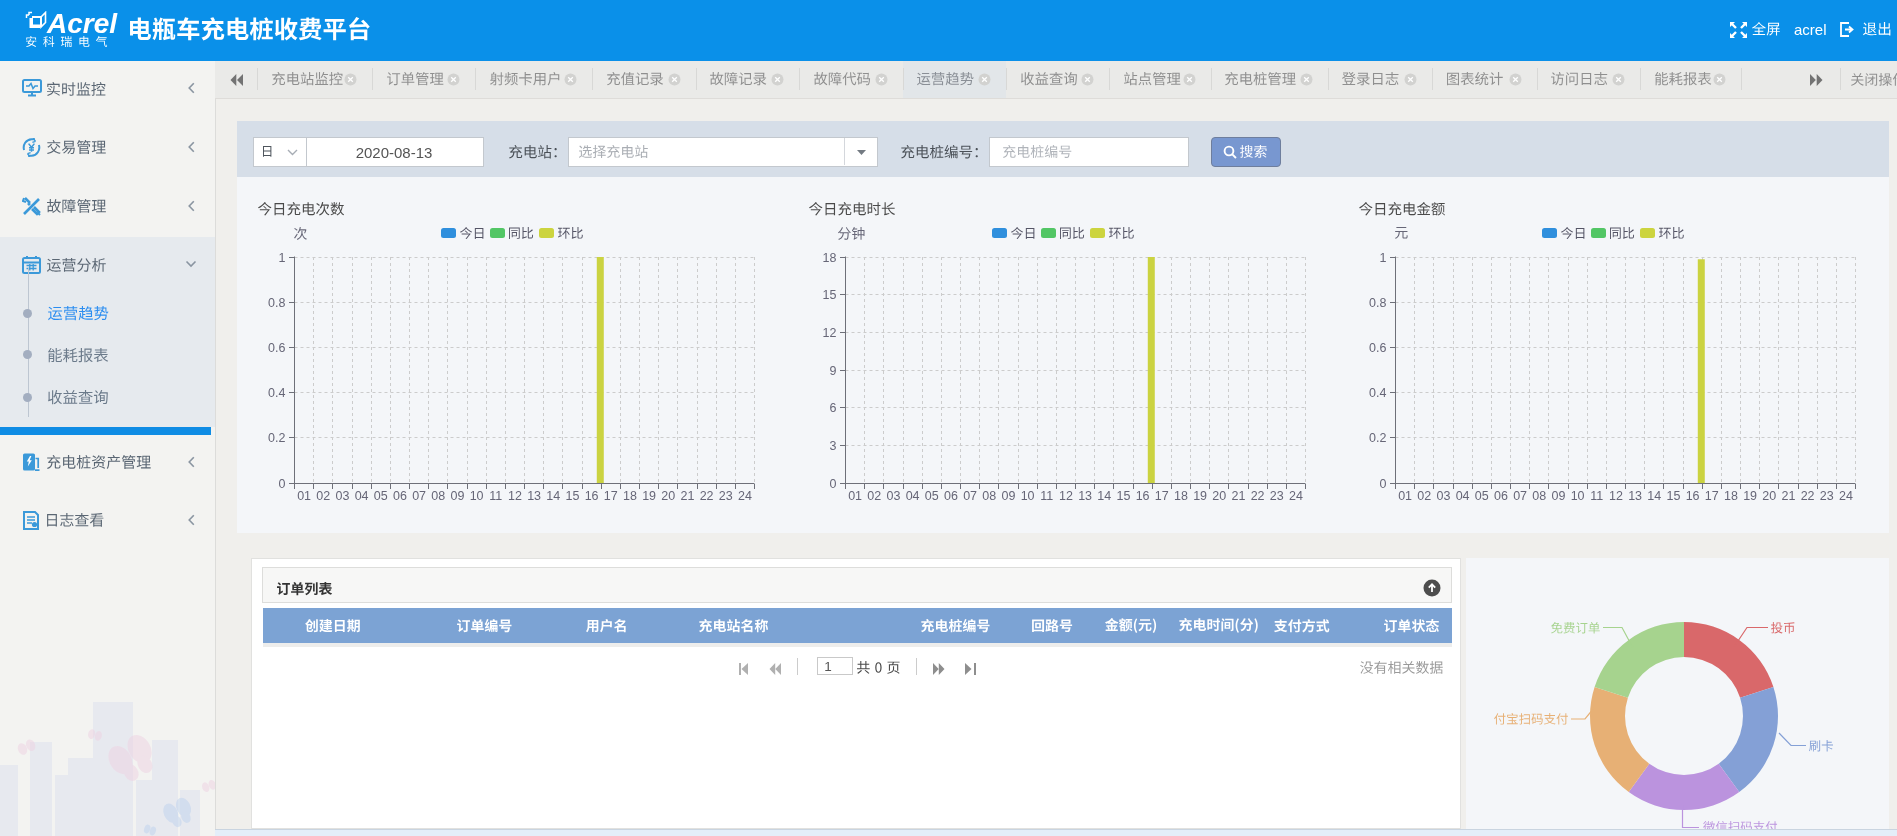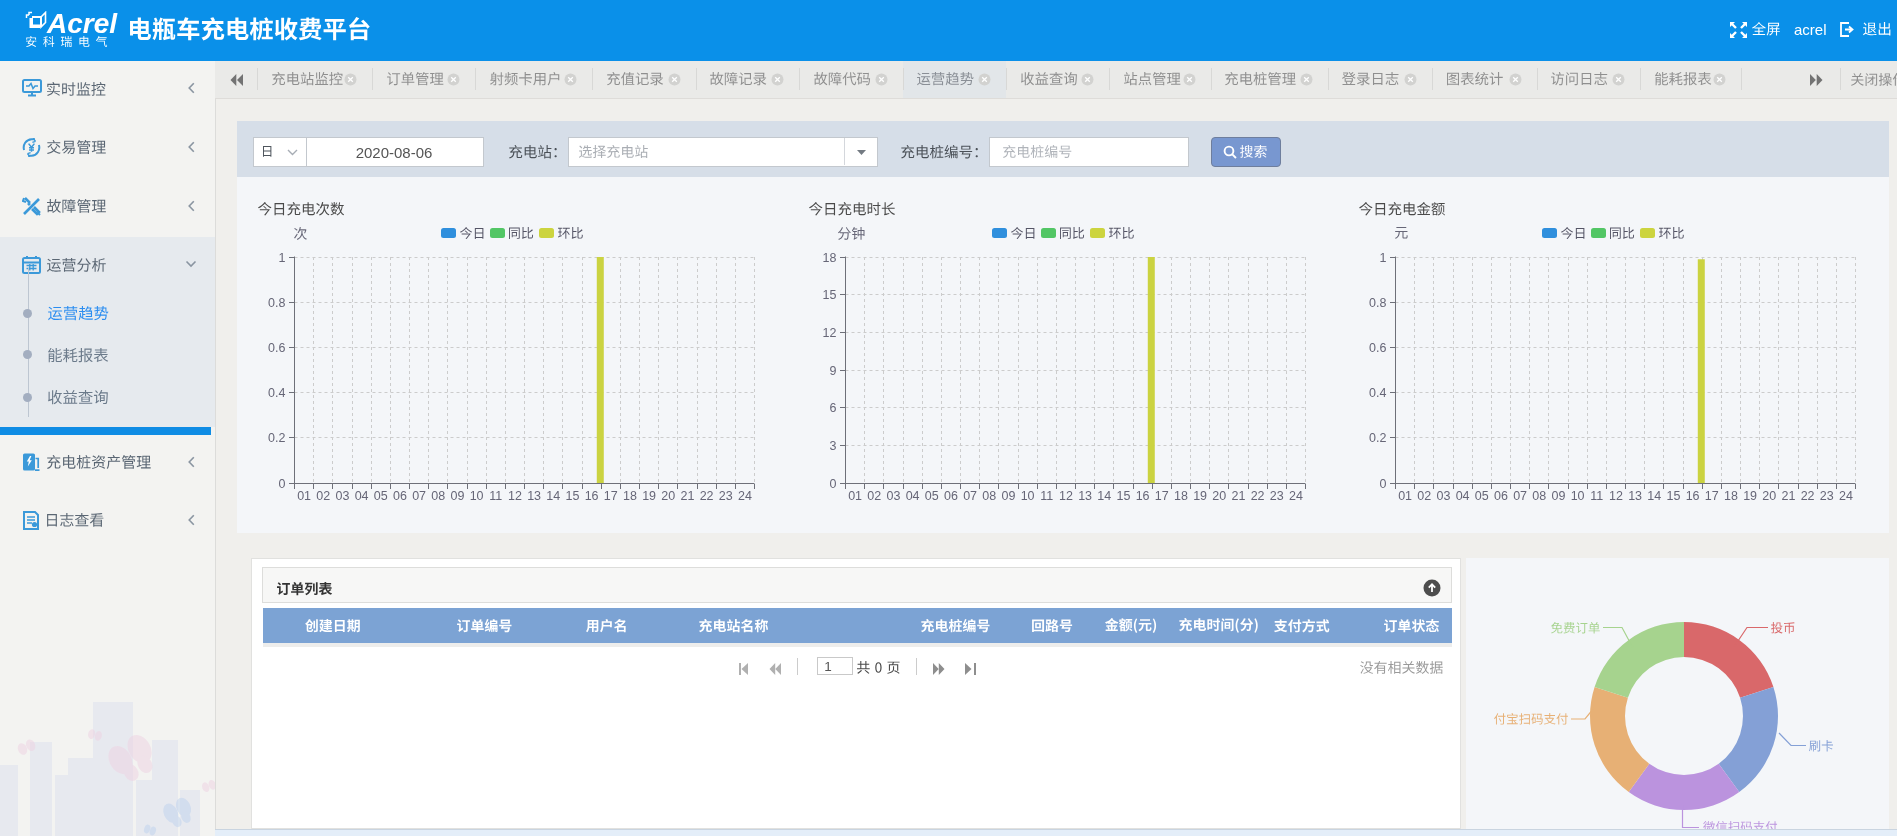"2020-08-06" div.a { text: 2020-08-06 -> 2020-08-13 }
